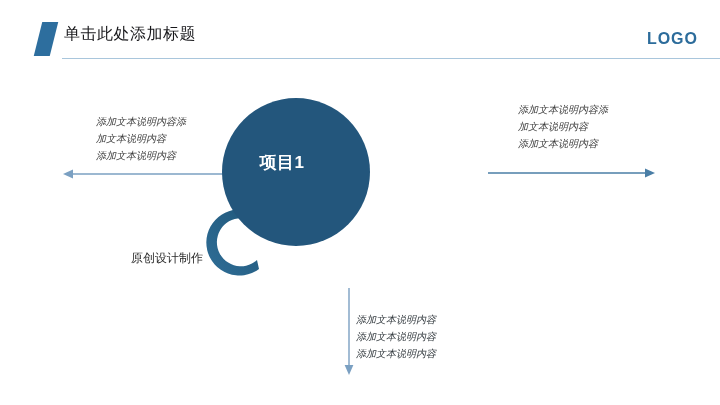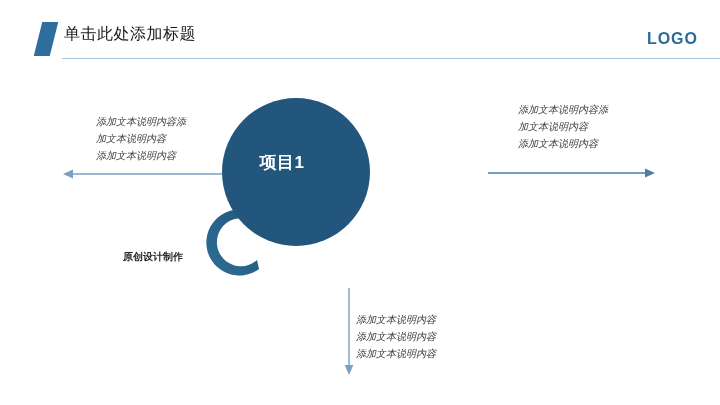"原创设计制作" #label-cycle { font-size: 10px -> 12px; font-weight: bold -> normal; left: 123px -> 131px }
